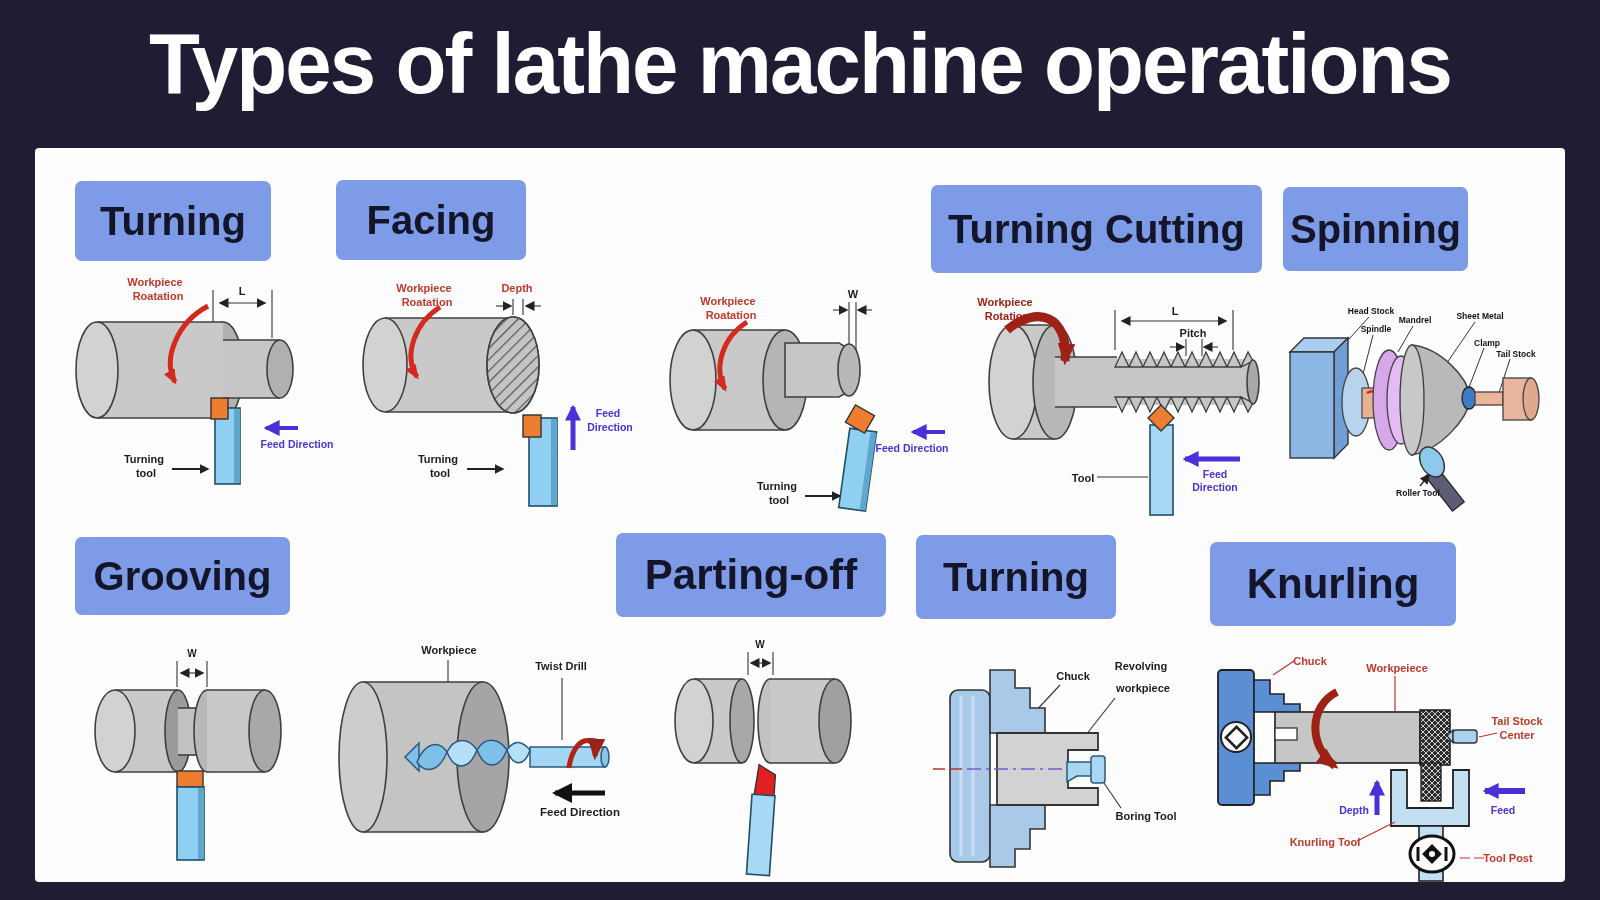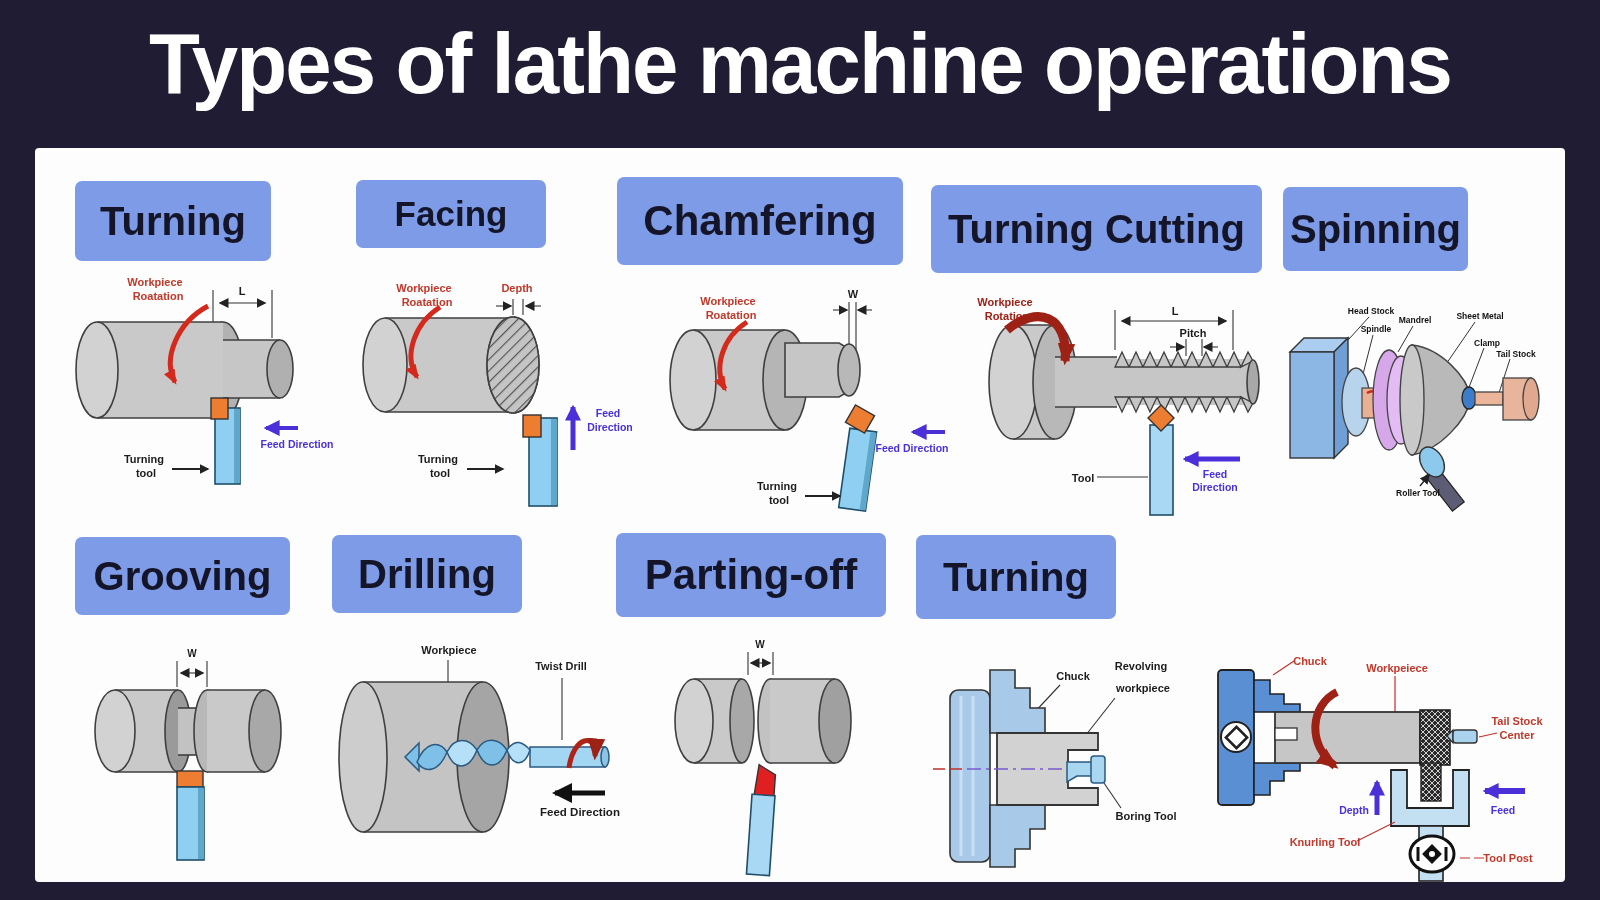"Facing" div.lbox { font-size: 35px -> 40px; height: 68px -> 80px; left: 321px -> 301px }
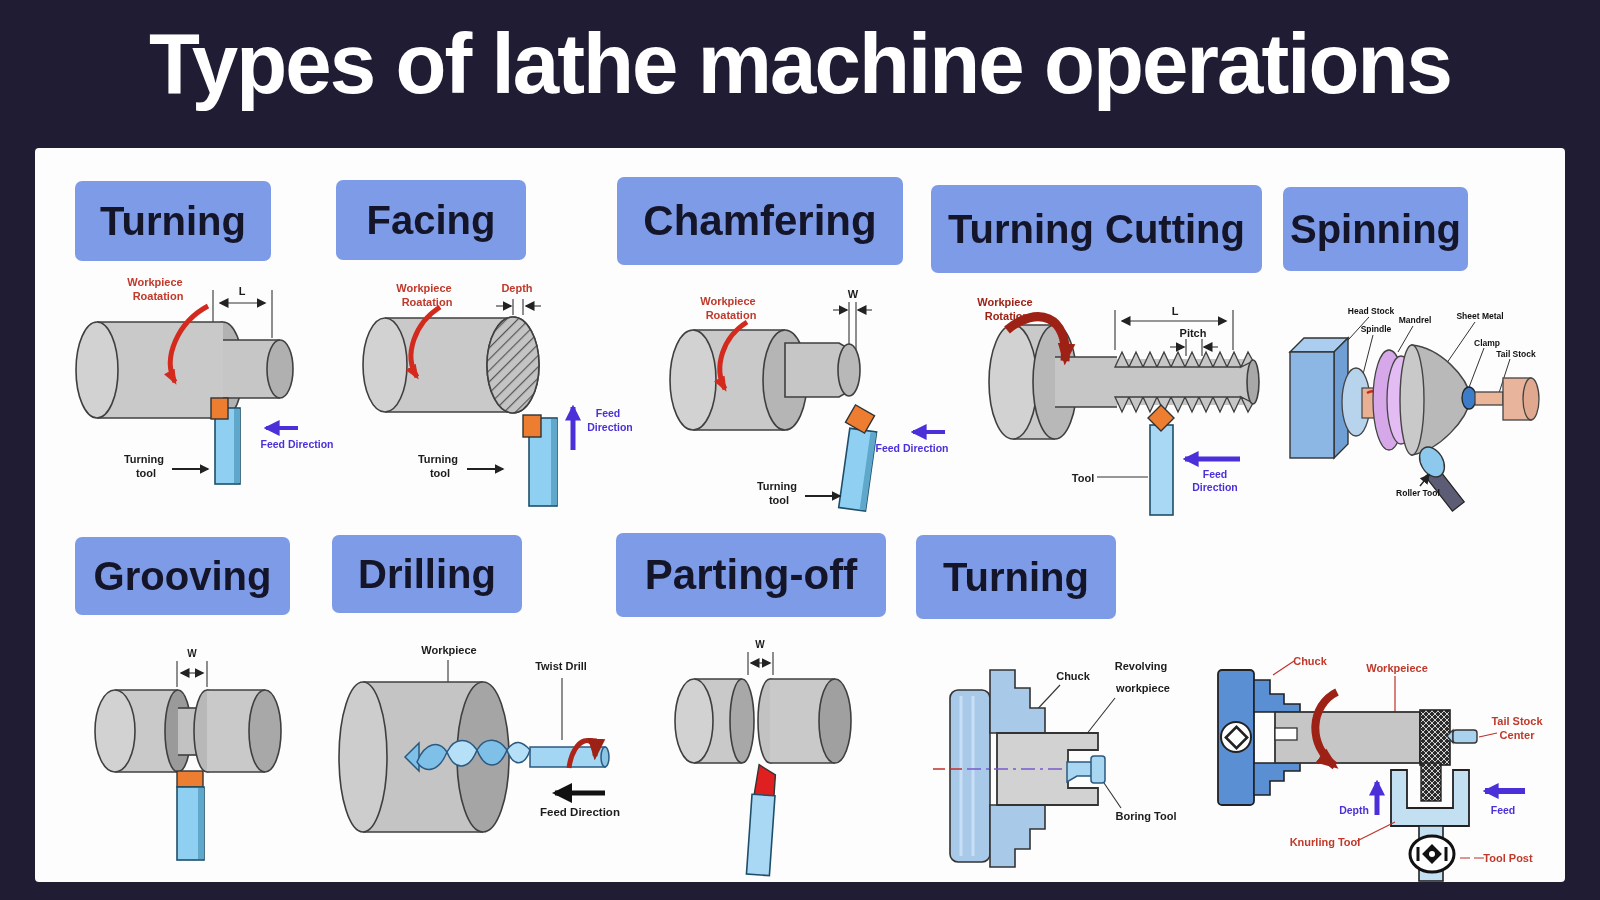"Chamfering" div.lbox { html: <div> <span>Chamfering</span> </div> -> none }
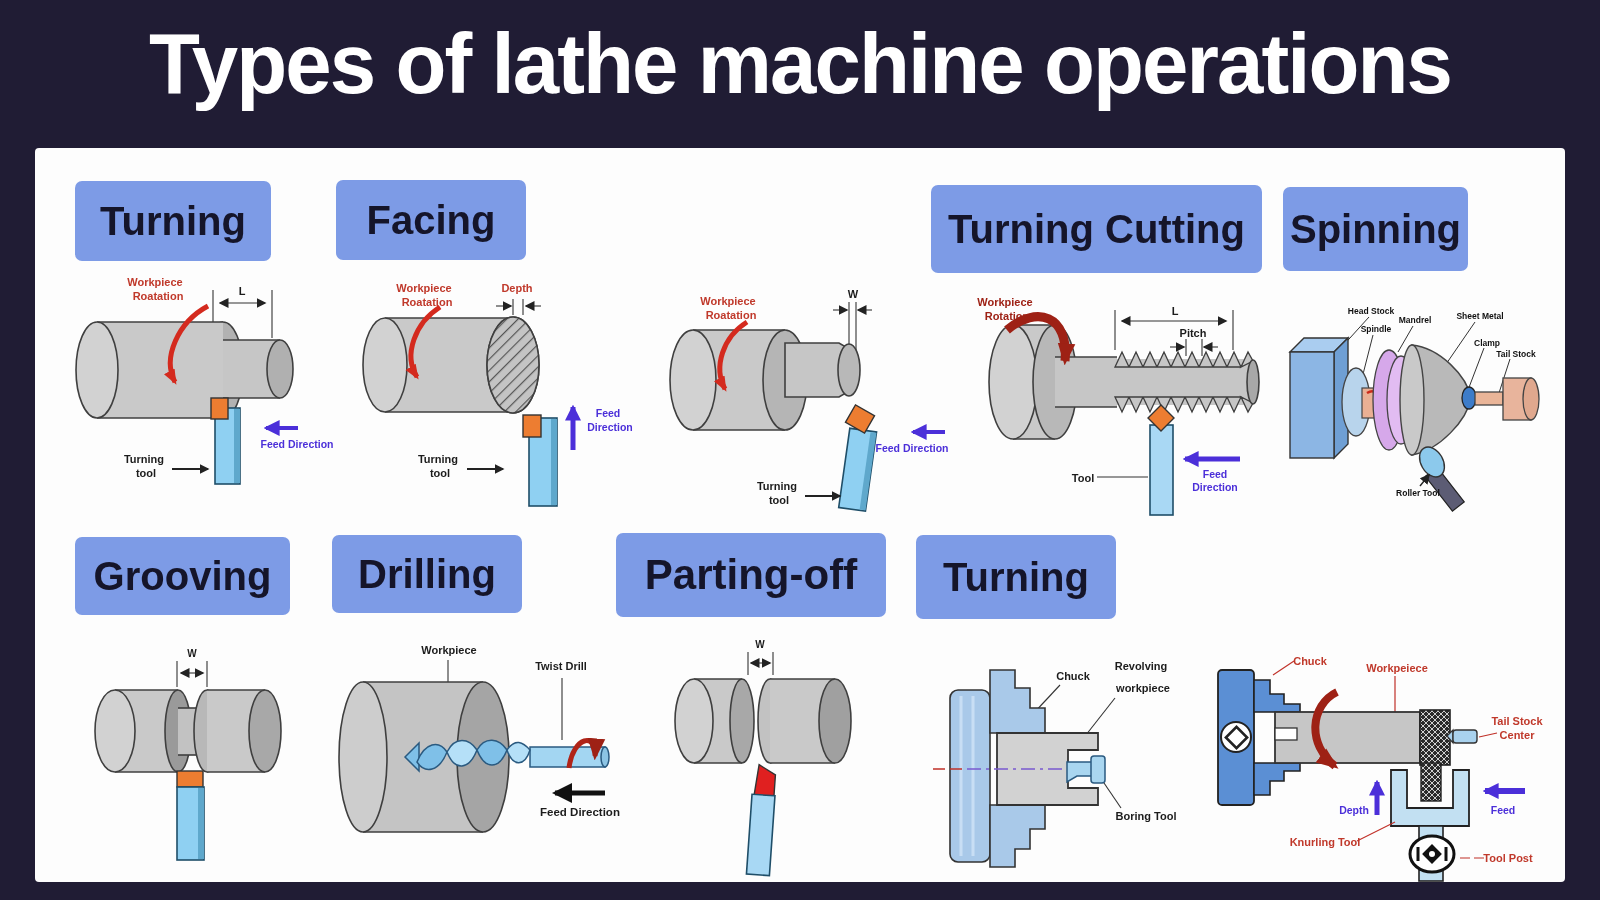"Drilling" div.lbox { html: <div> <span>Drilling</span> </div> -> none }
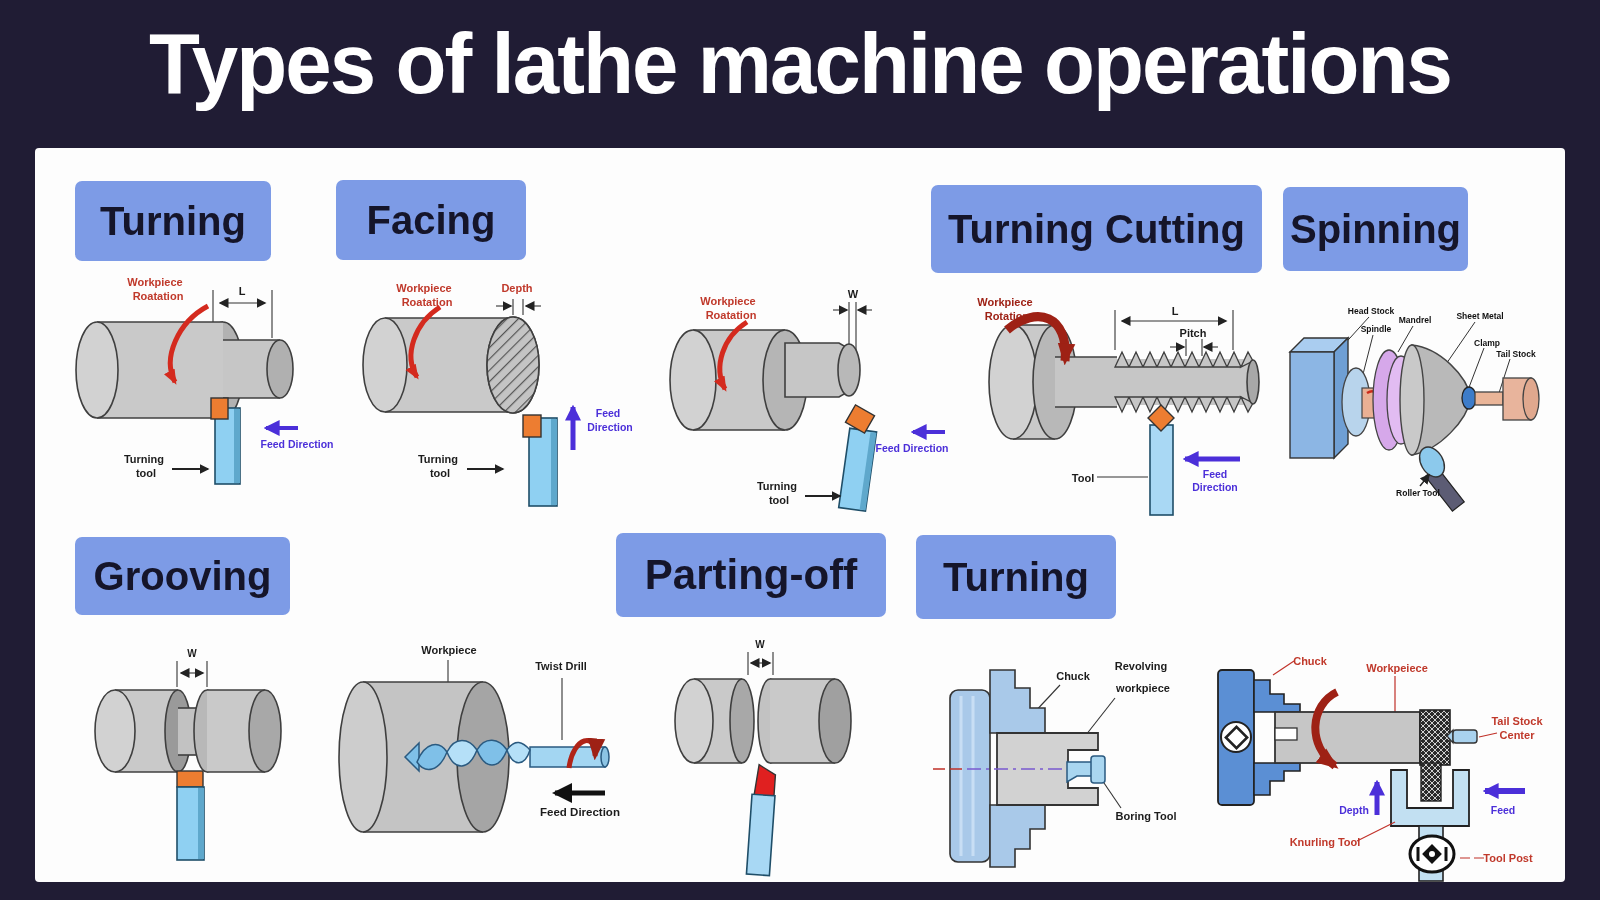"Knurling" div.lbox { html: none -> <div> <span>Knurling</span> </div> }
